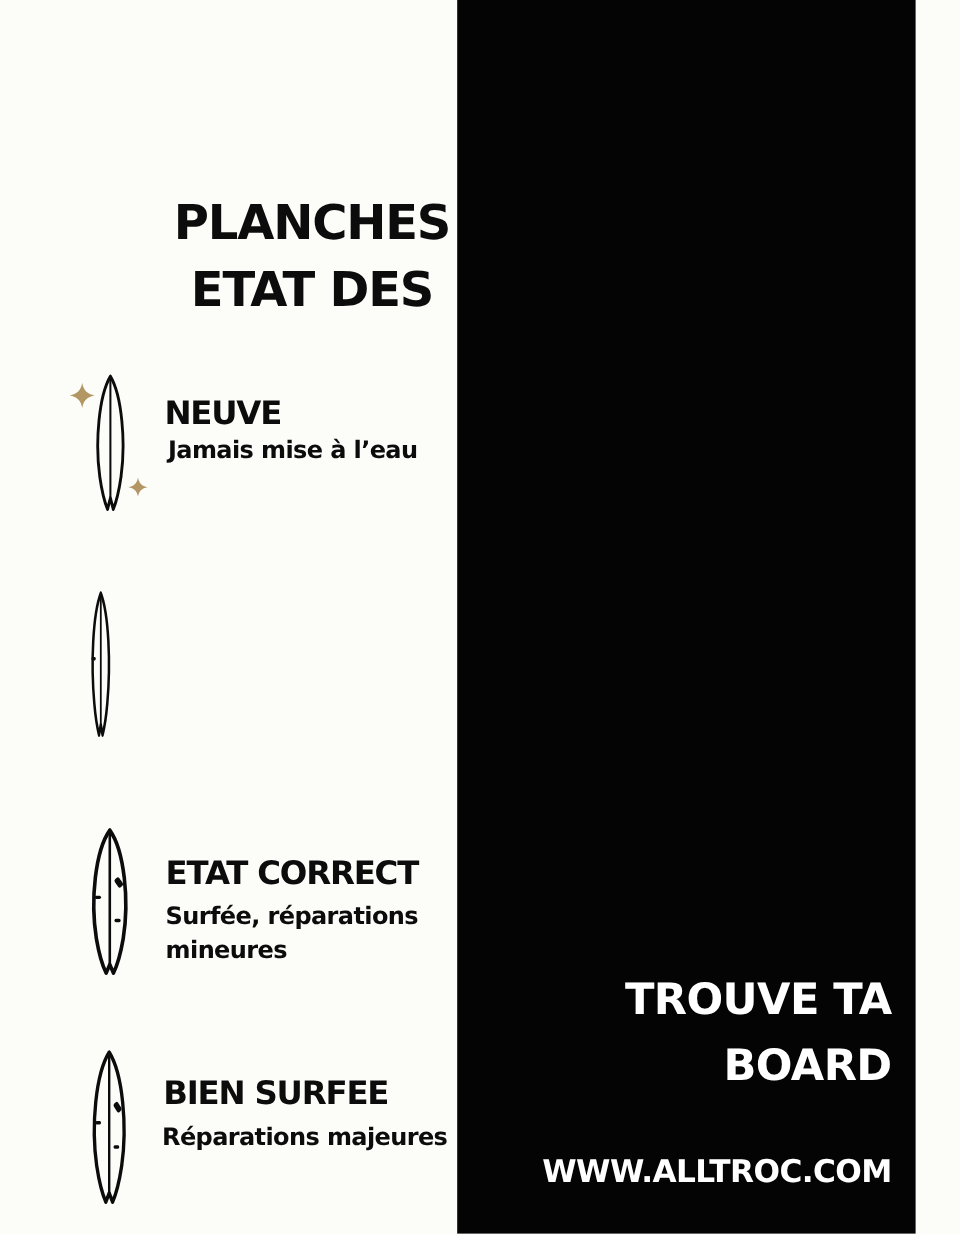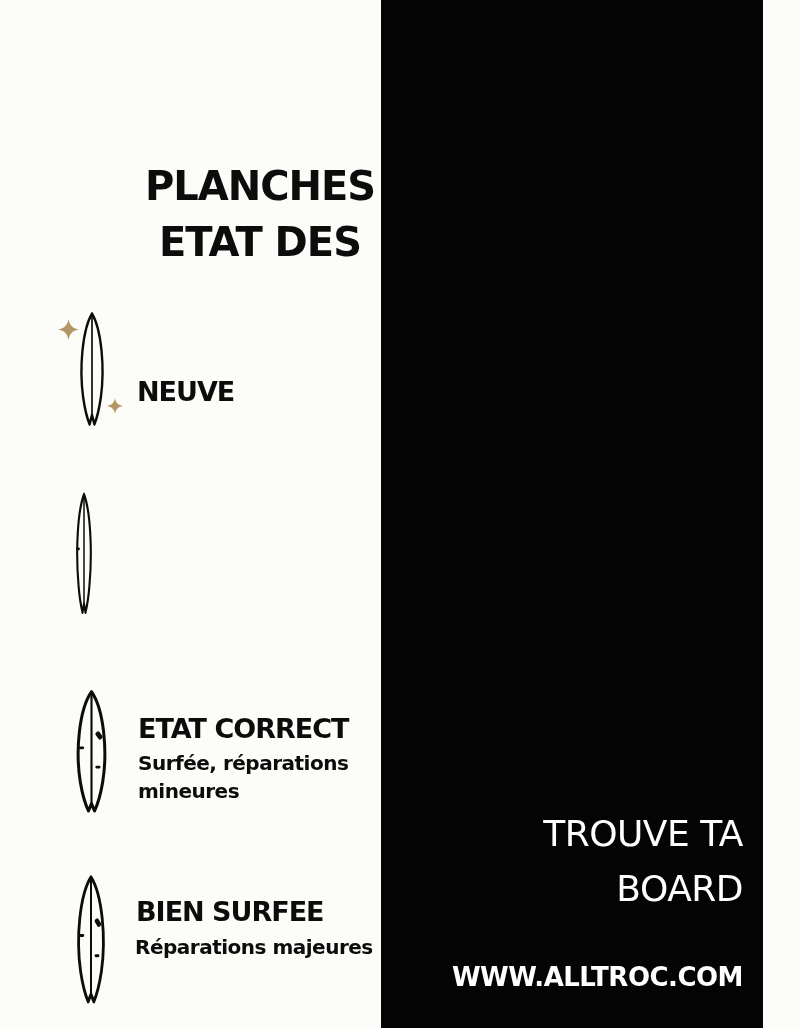"NEUVE" #h1c { margin-top: 47px -> none }
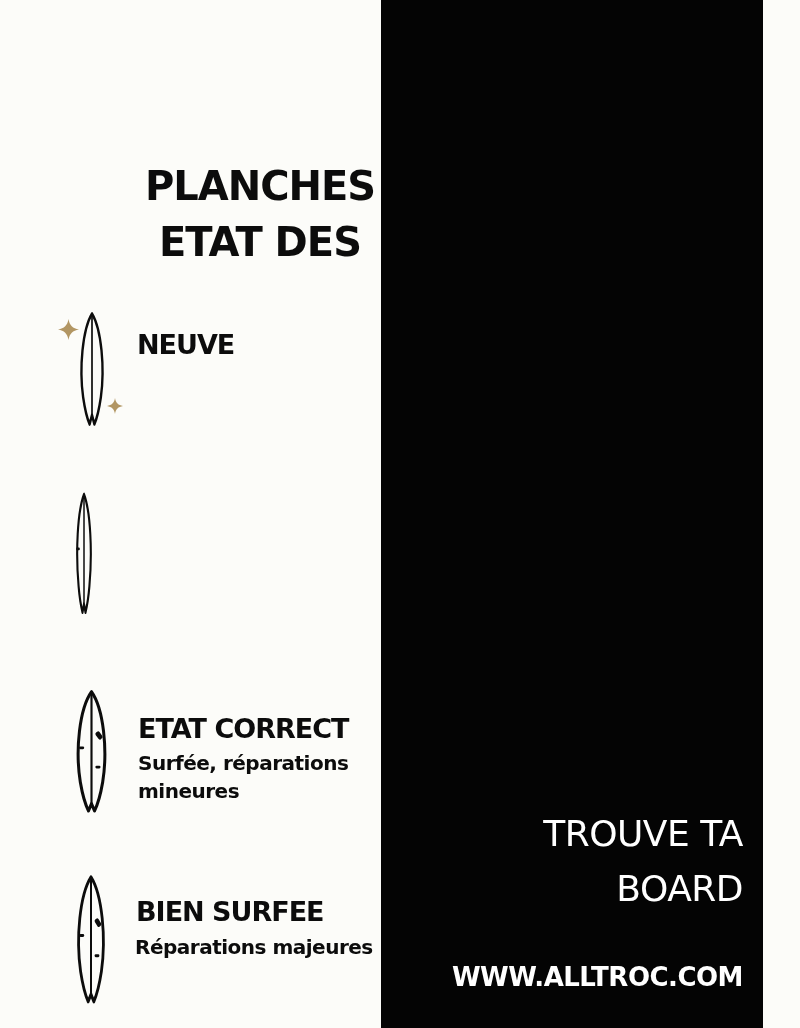"Jamais mise à l’eau" p.cond-sub { html: none -> <p> <span>Jamais mise à l’eau</span> </p> }
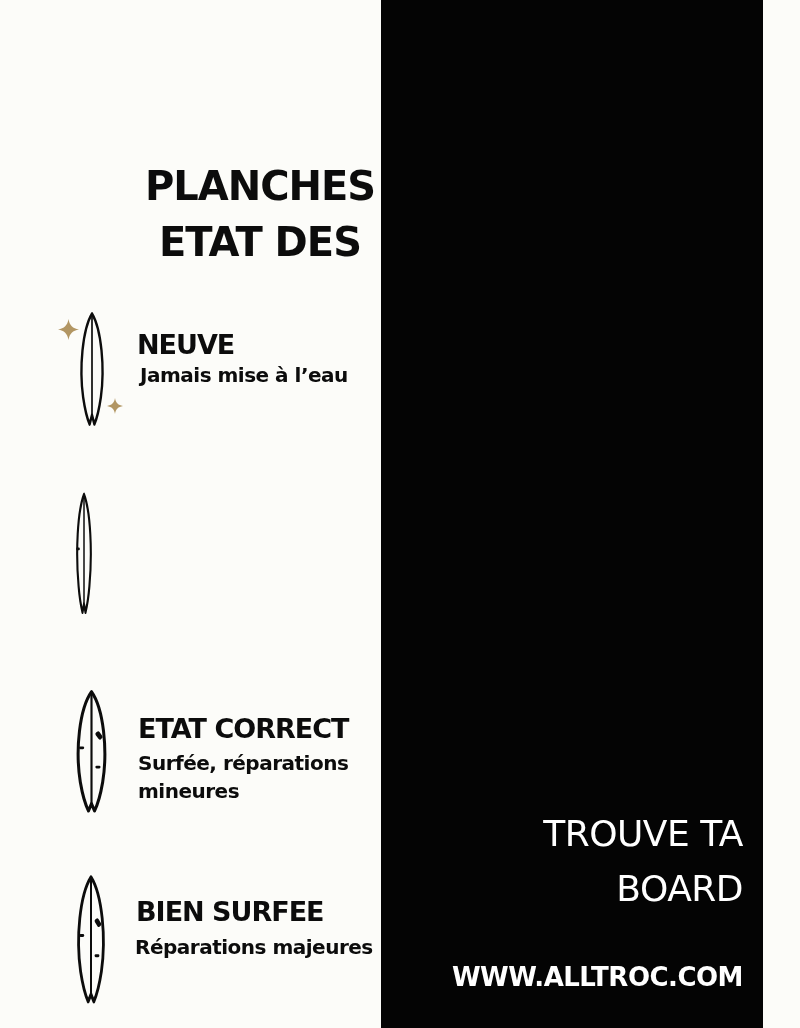"TROUVE TA" .panel-headline { font-weight: normal -> bold }
